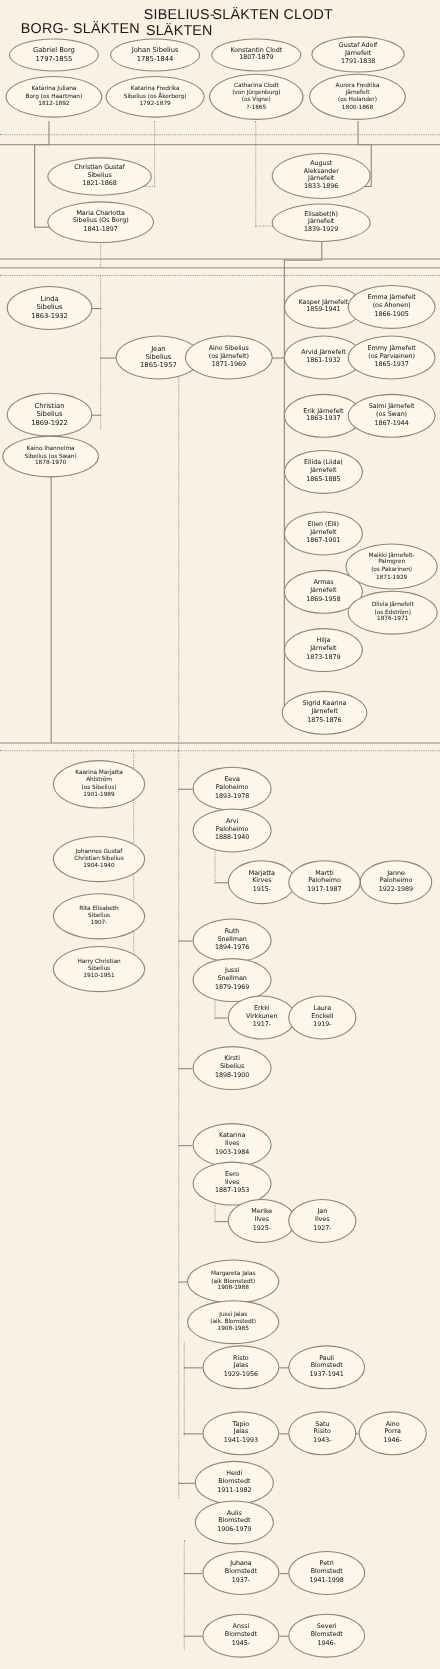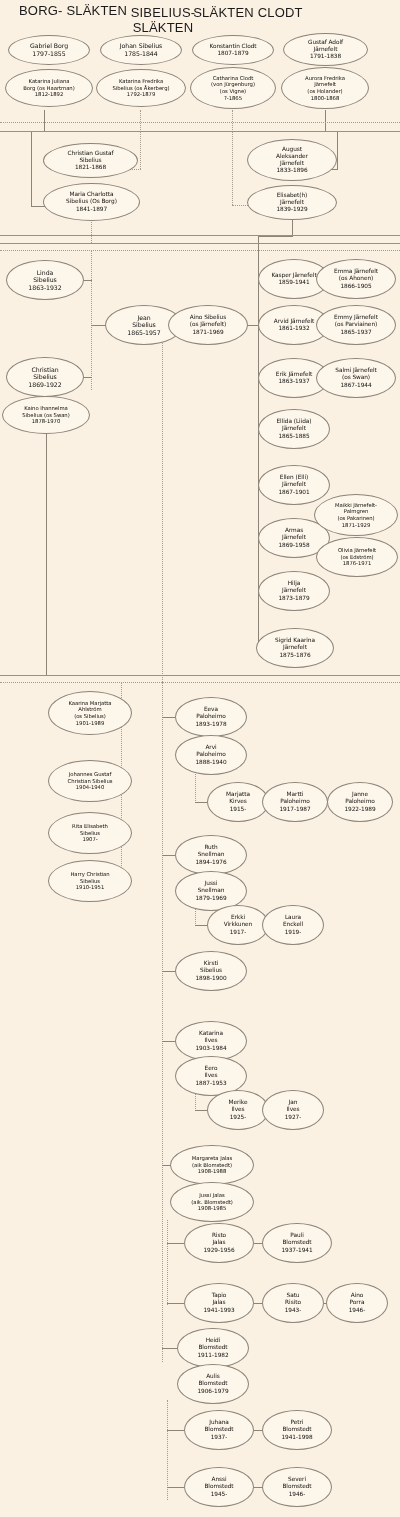"BORG- SLÄKTEN" div.col-header { top: 3px -> 18px }
